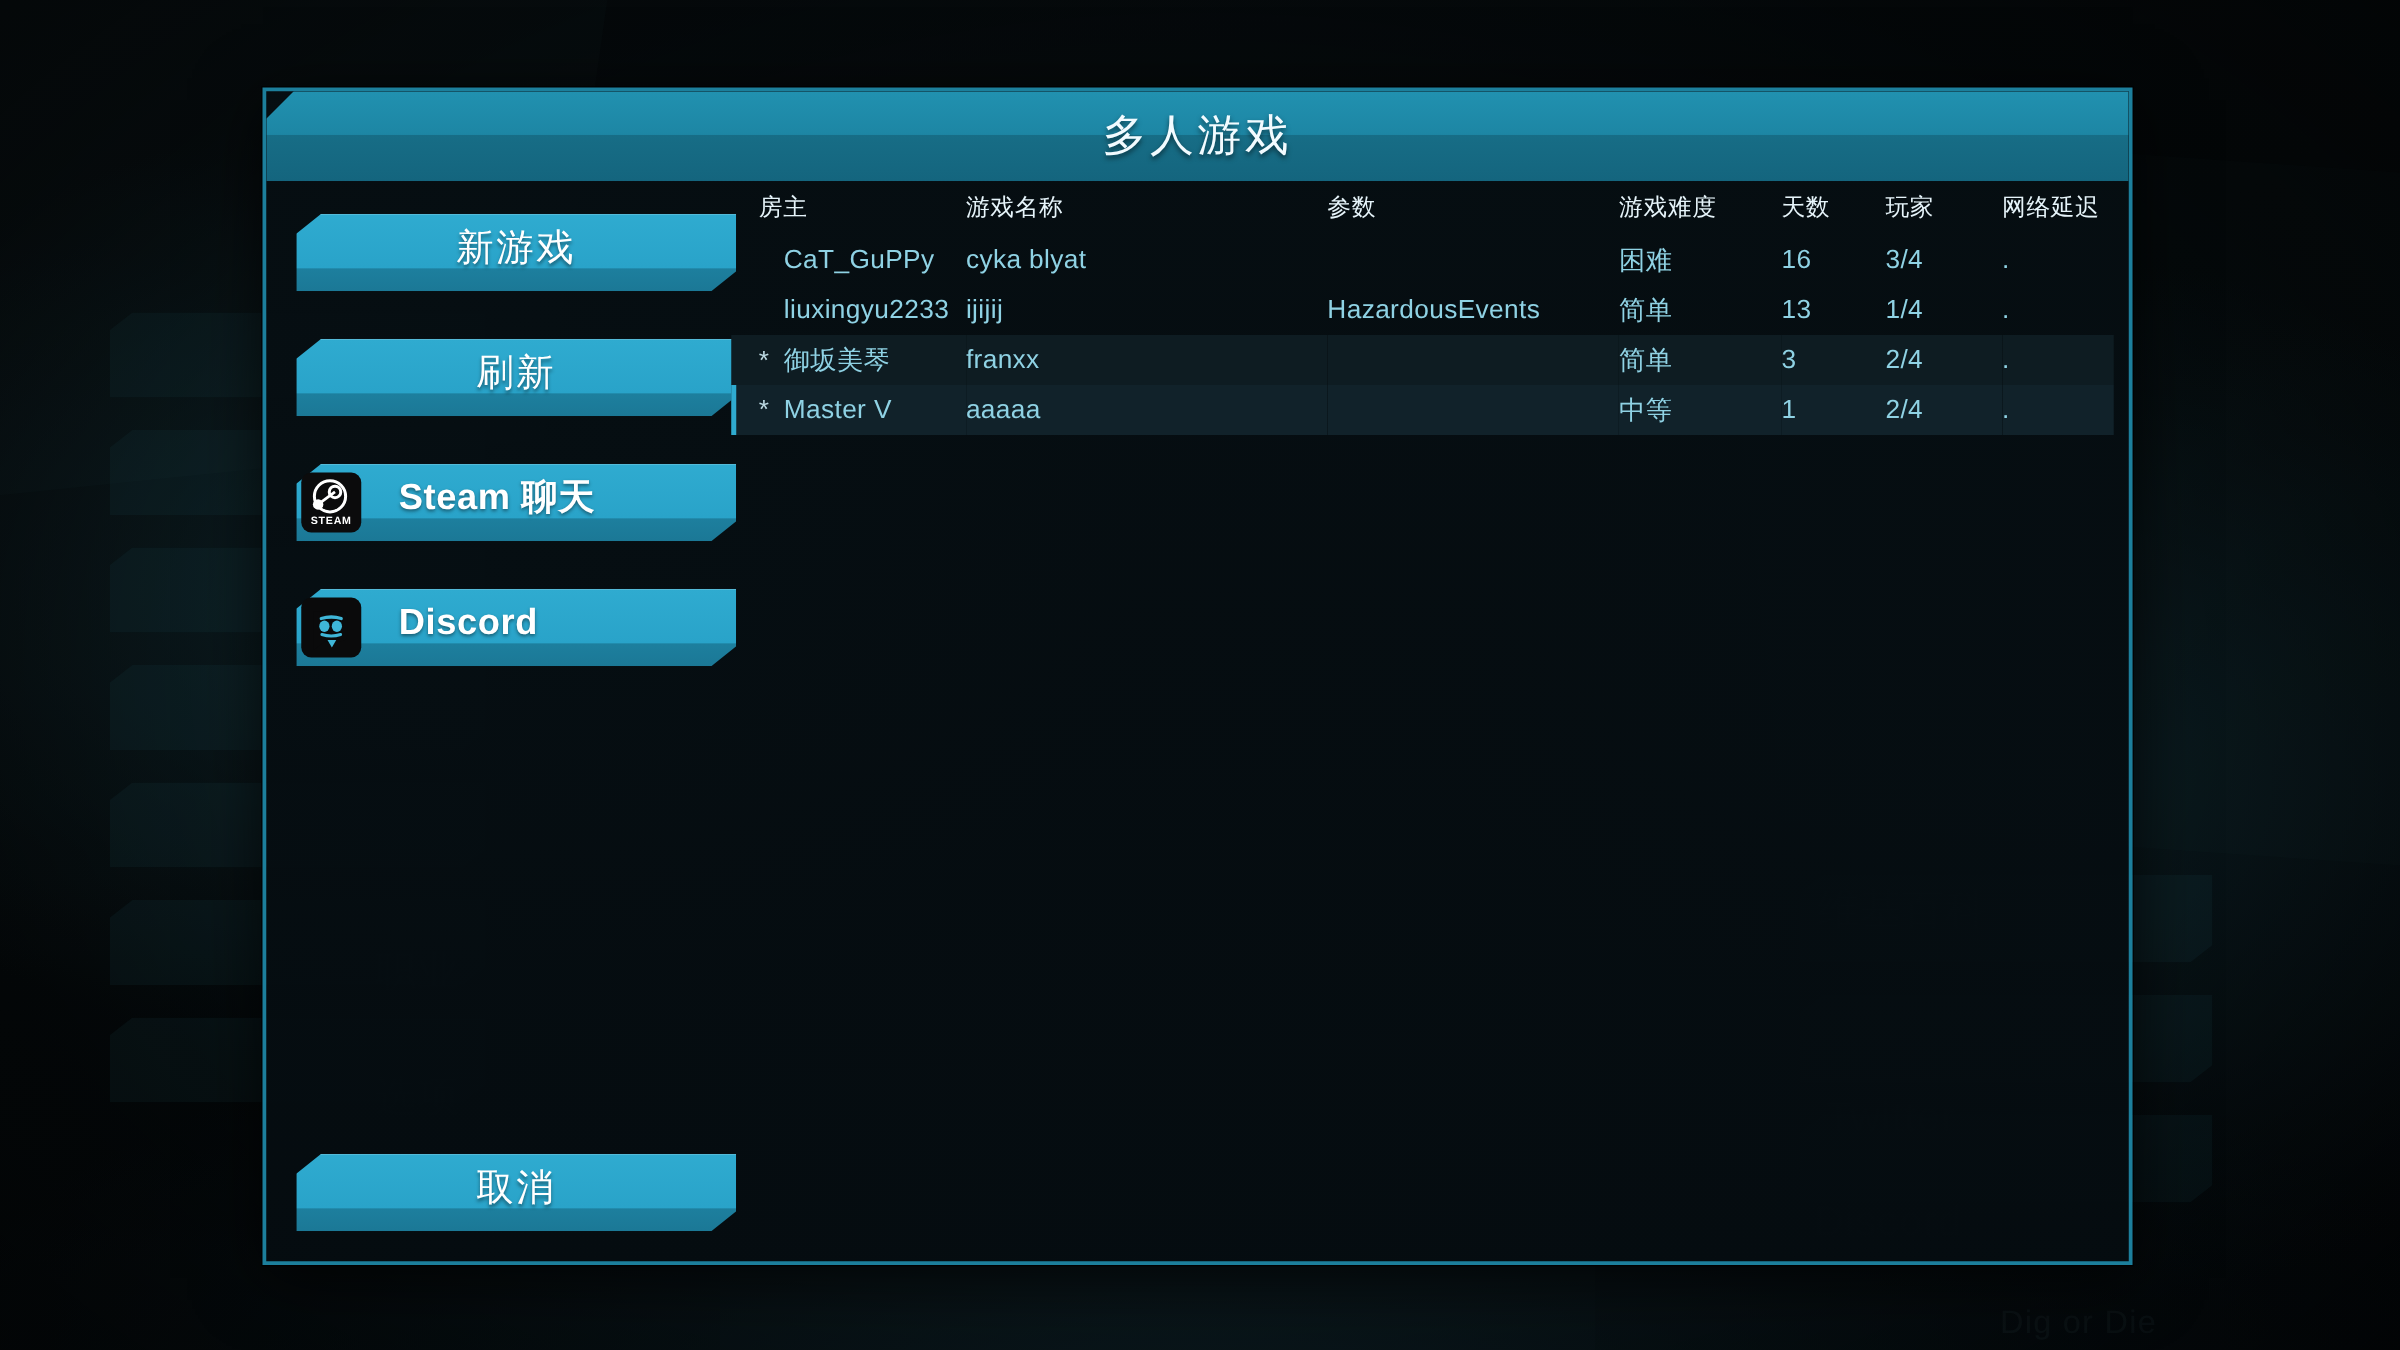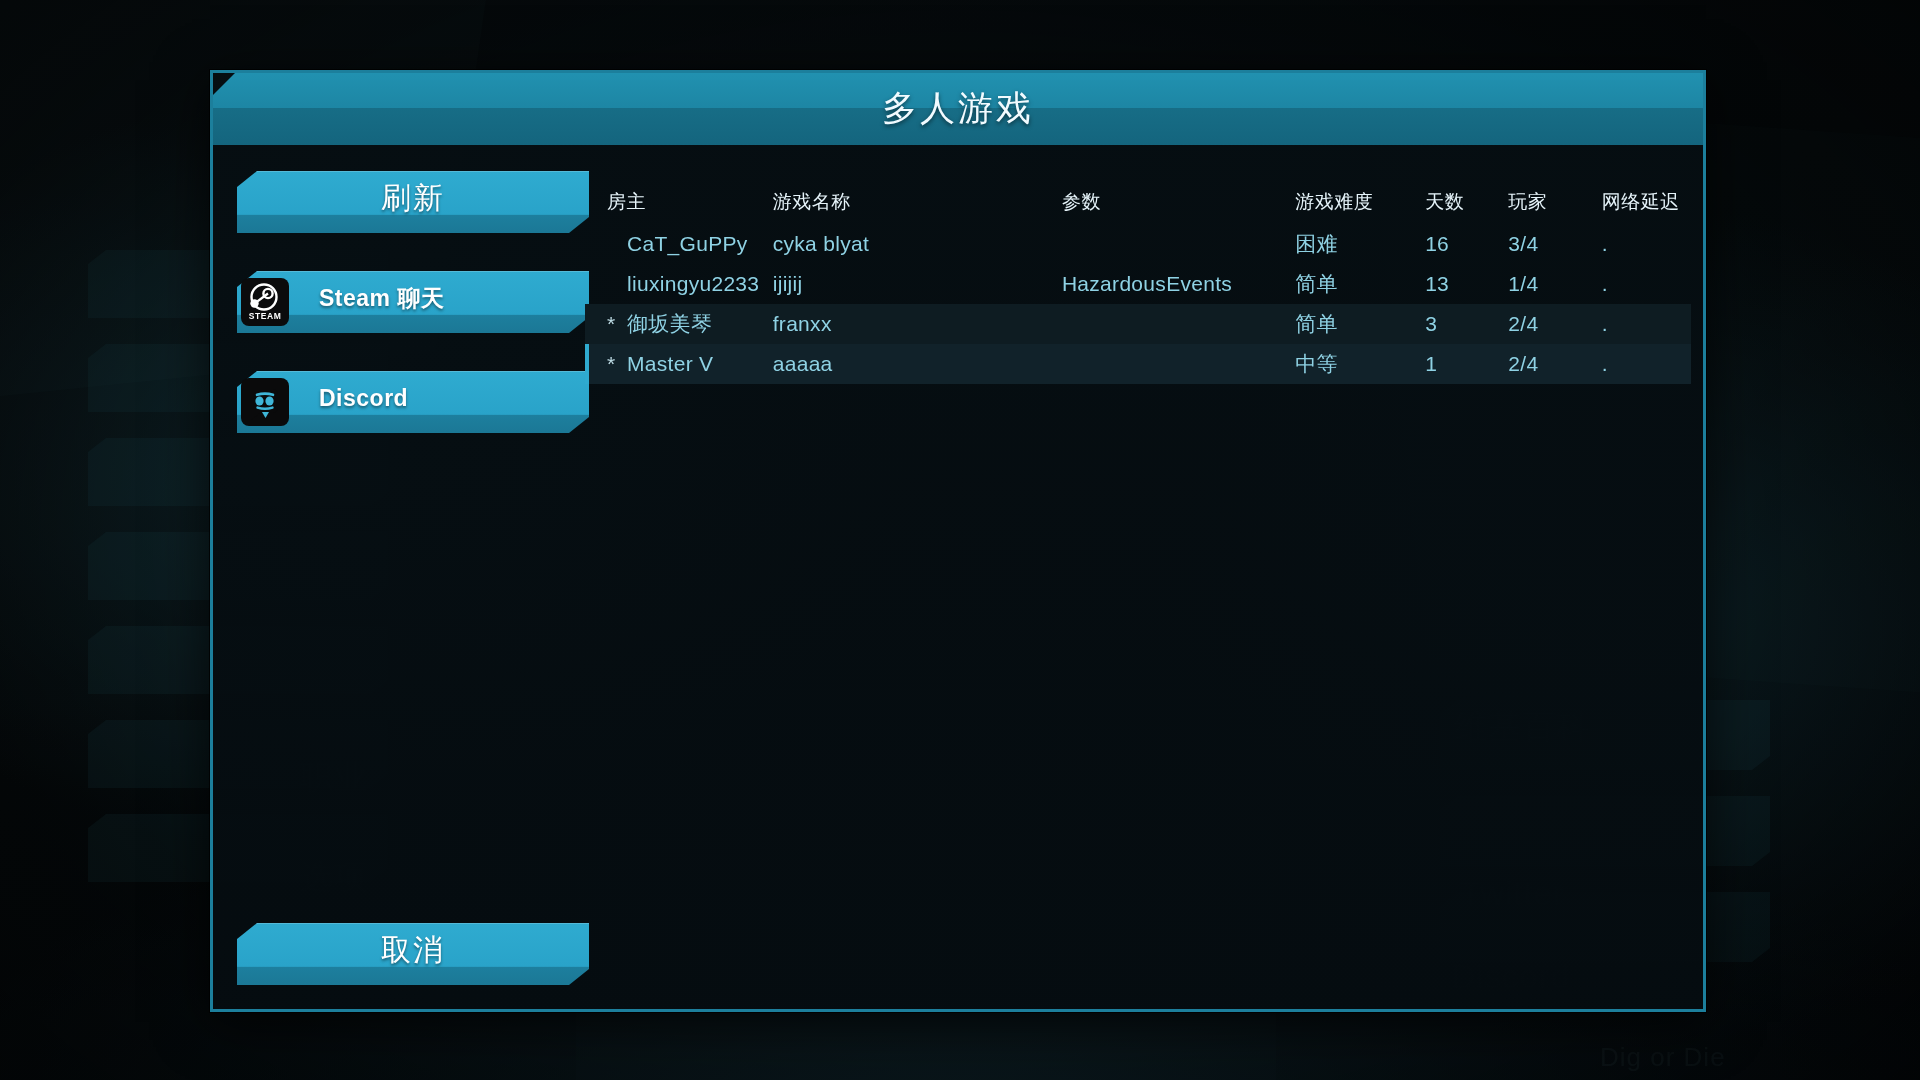"房主" #table-wrap { margin-top: 36px -> none }
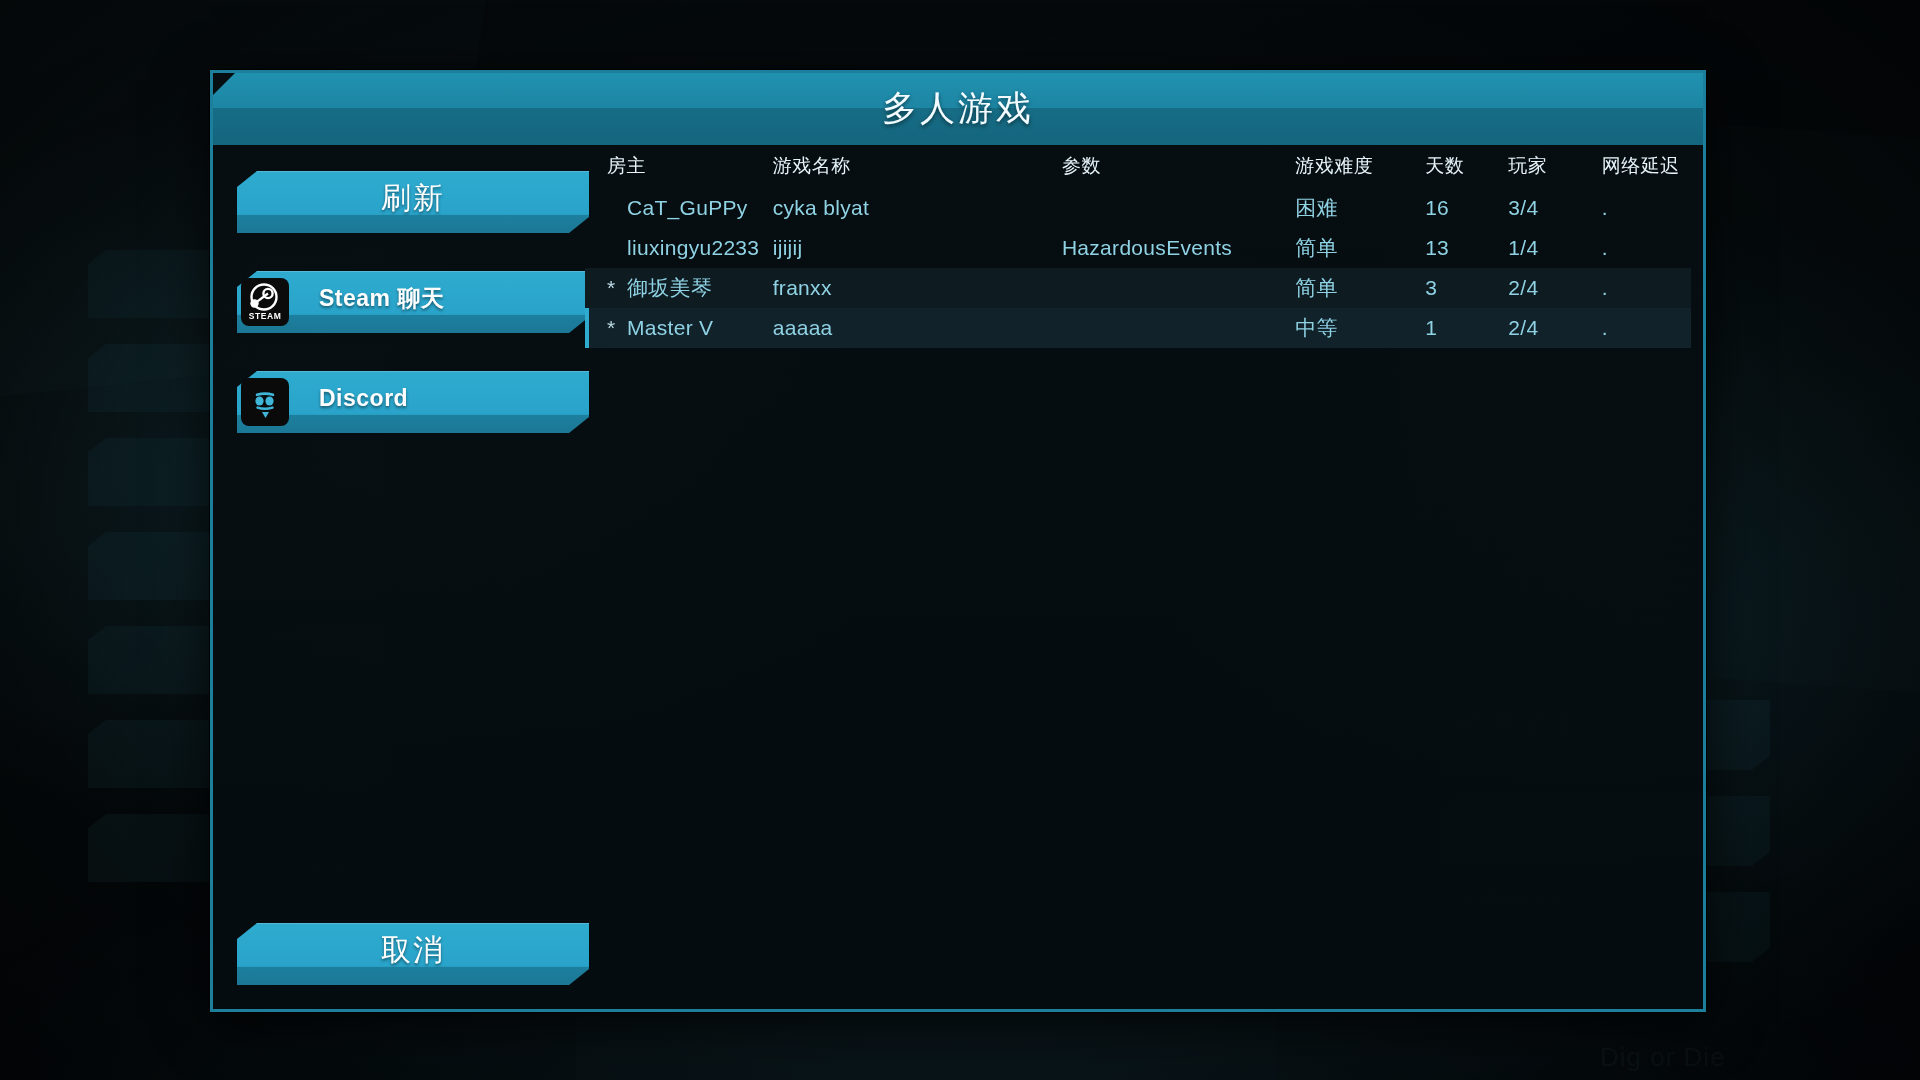"新游戏" div.btn { html: none -> <div> <div></div> <div>新游戏</div> </div> }
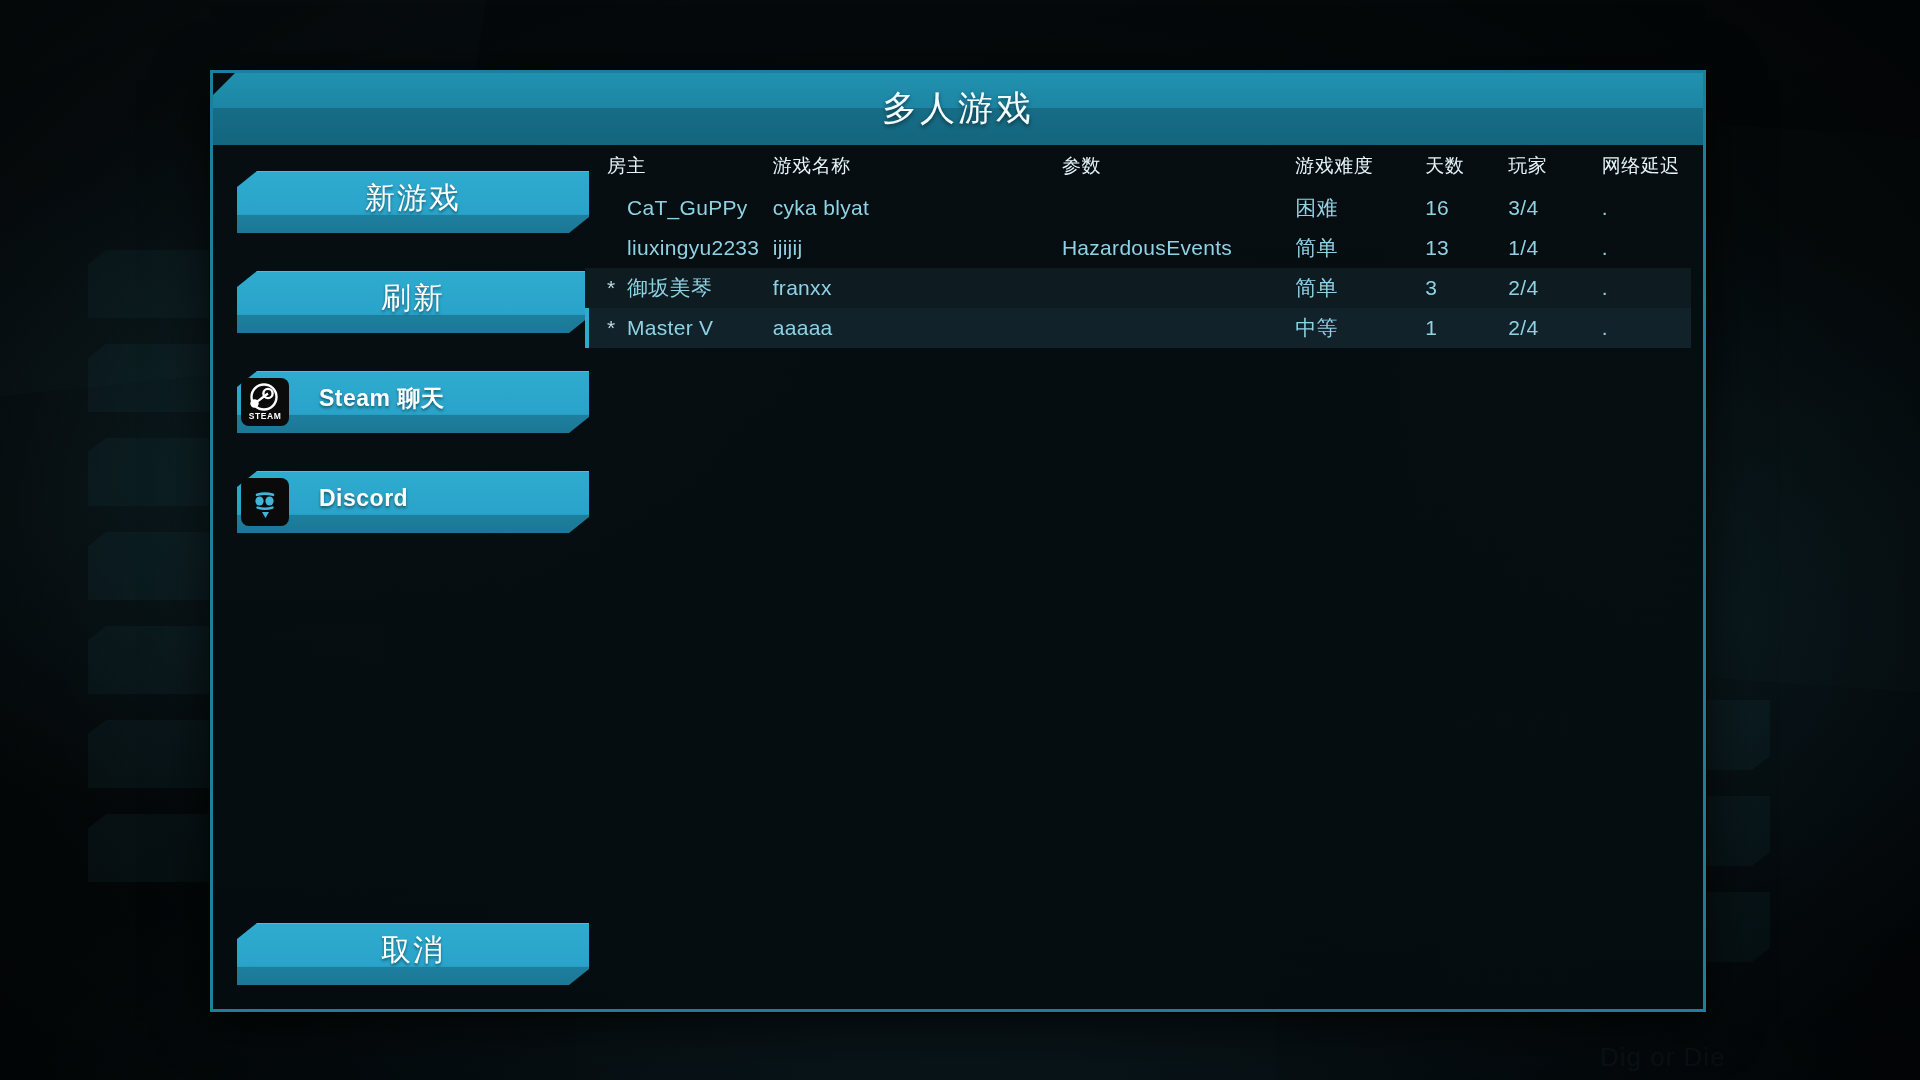"Steam 聊天" .btn.social .txt { font-size: 23px -> 29px }
